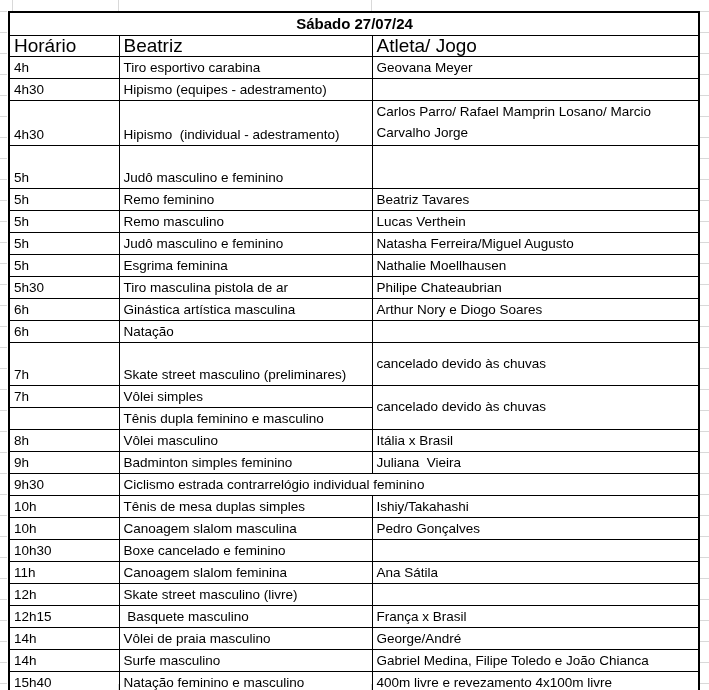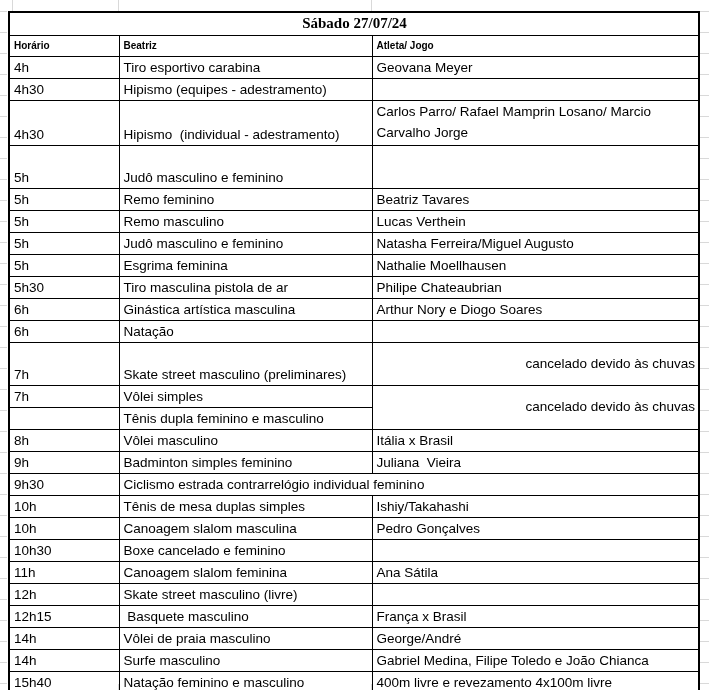"Sábado 27/07/24" td.title { font-family: Liberation Serif, serif -> none }
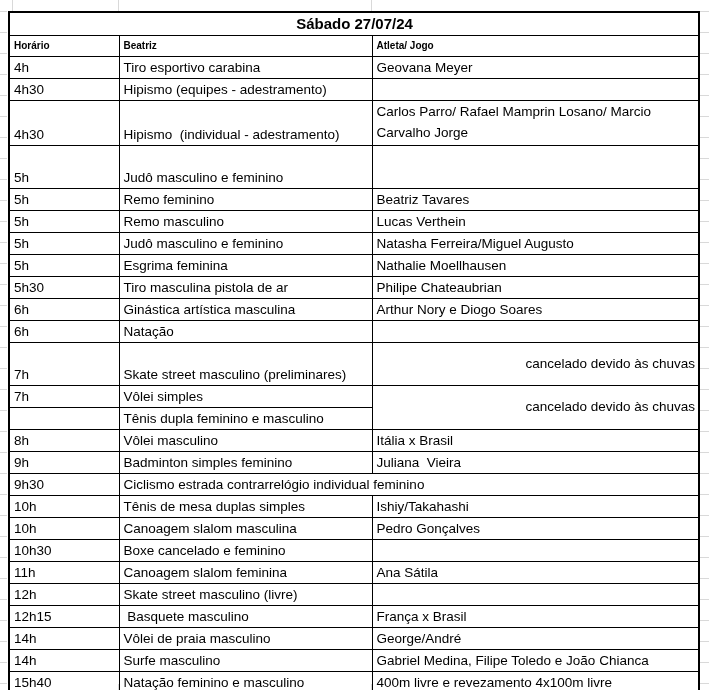"Horário" th { font-size: 10px -> 19px; font-weight: bold -> normal }
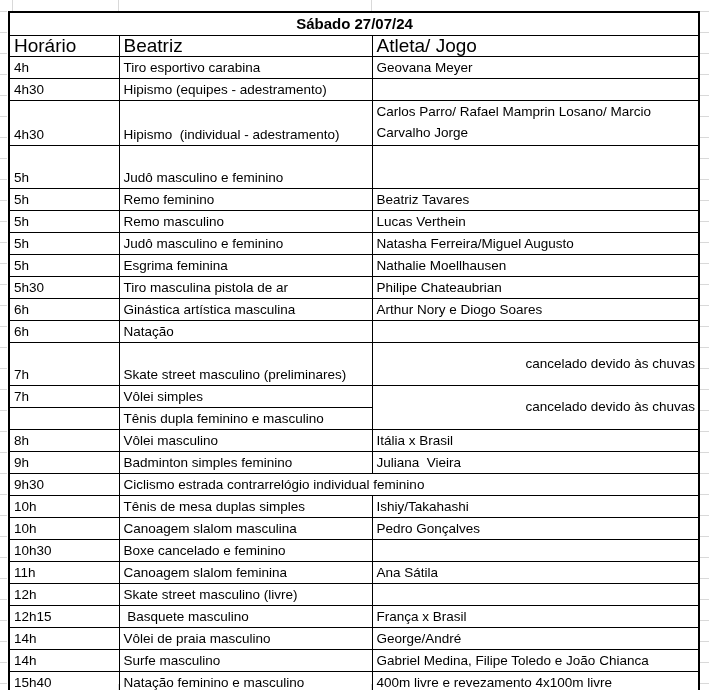"cancelado devido às chuvas" td.center { text-align: right -> left }
